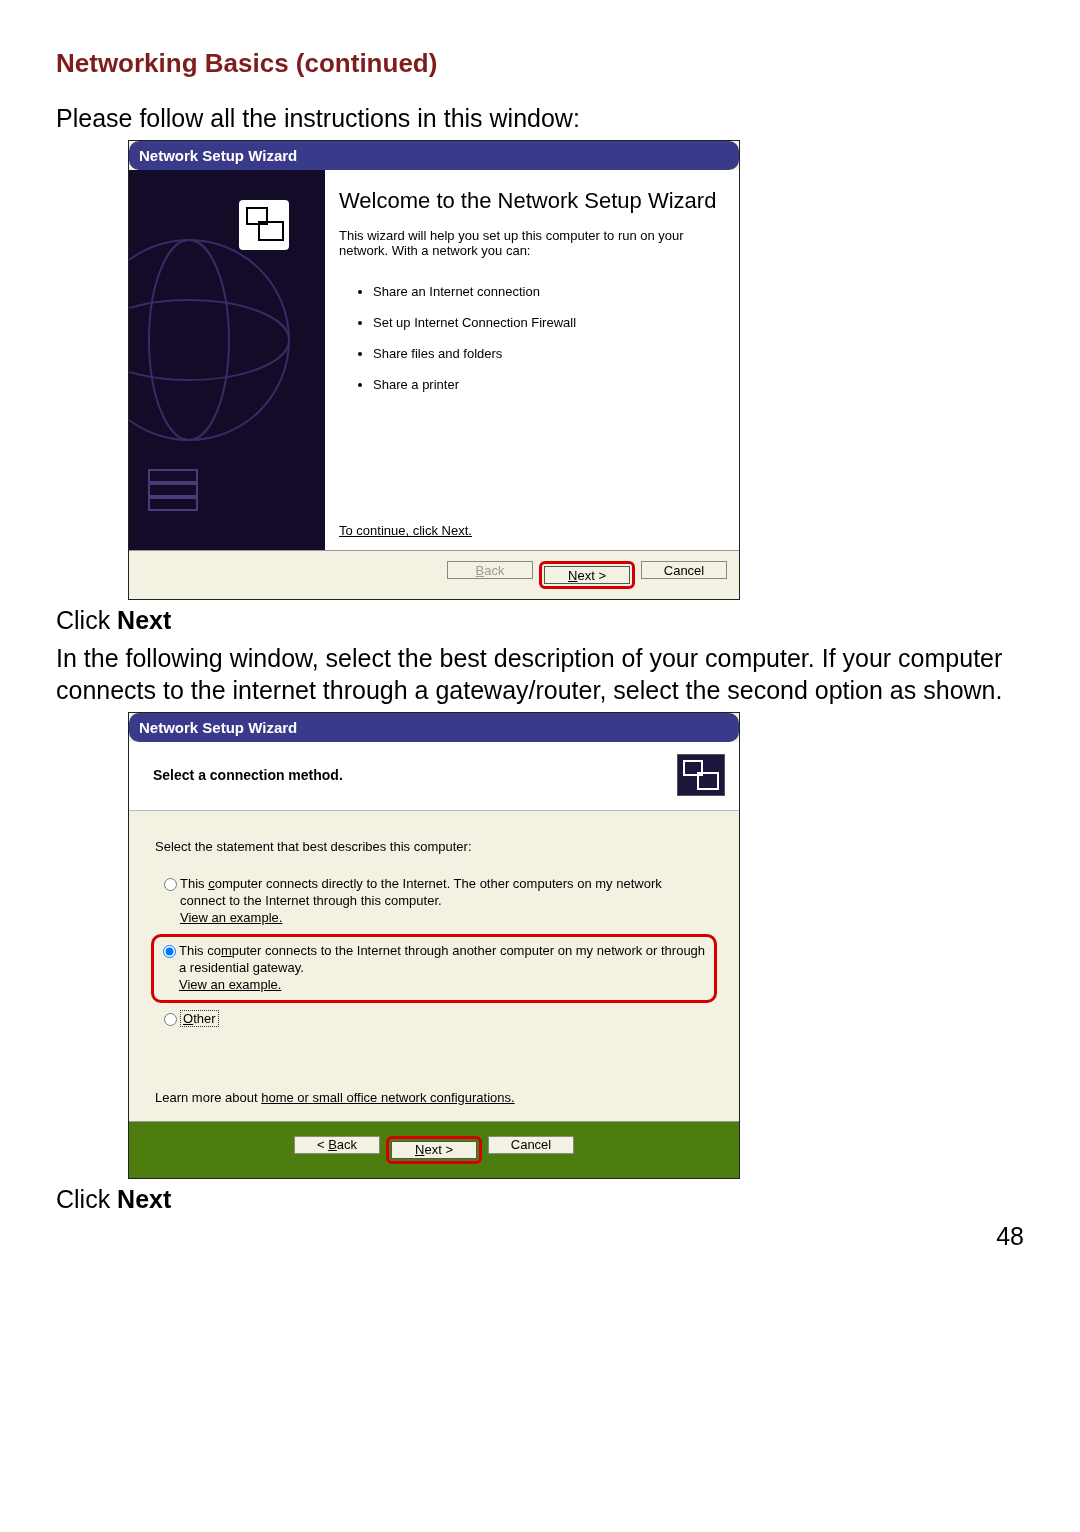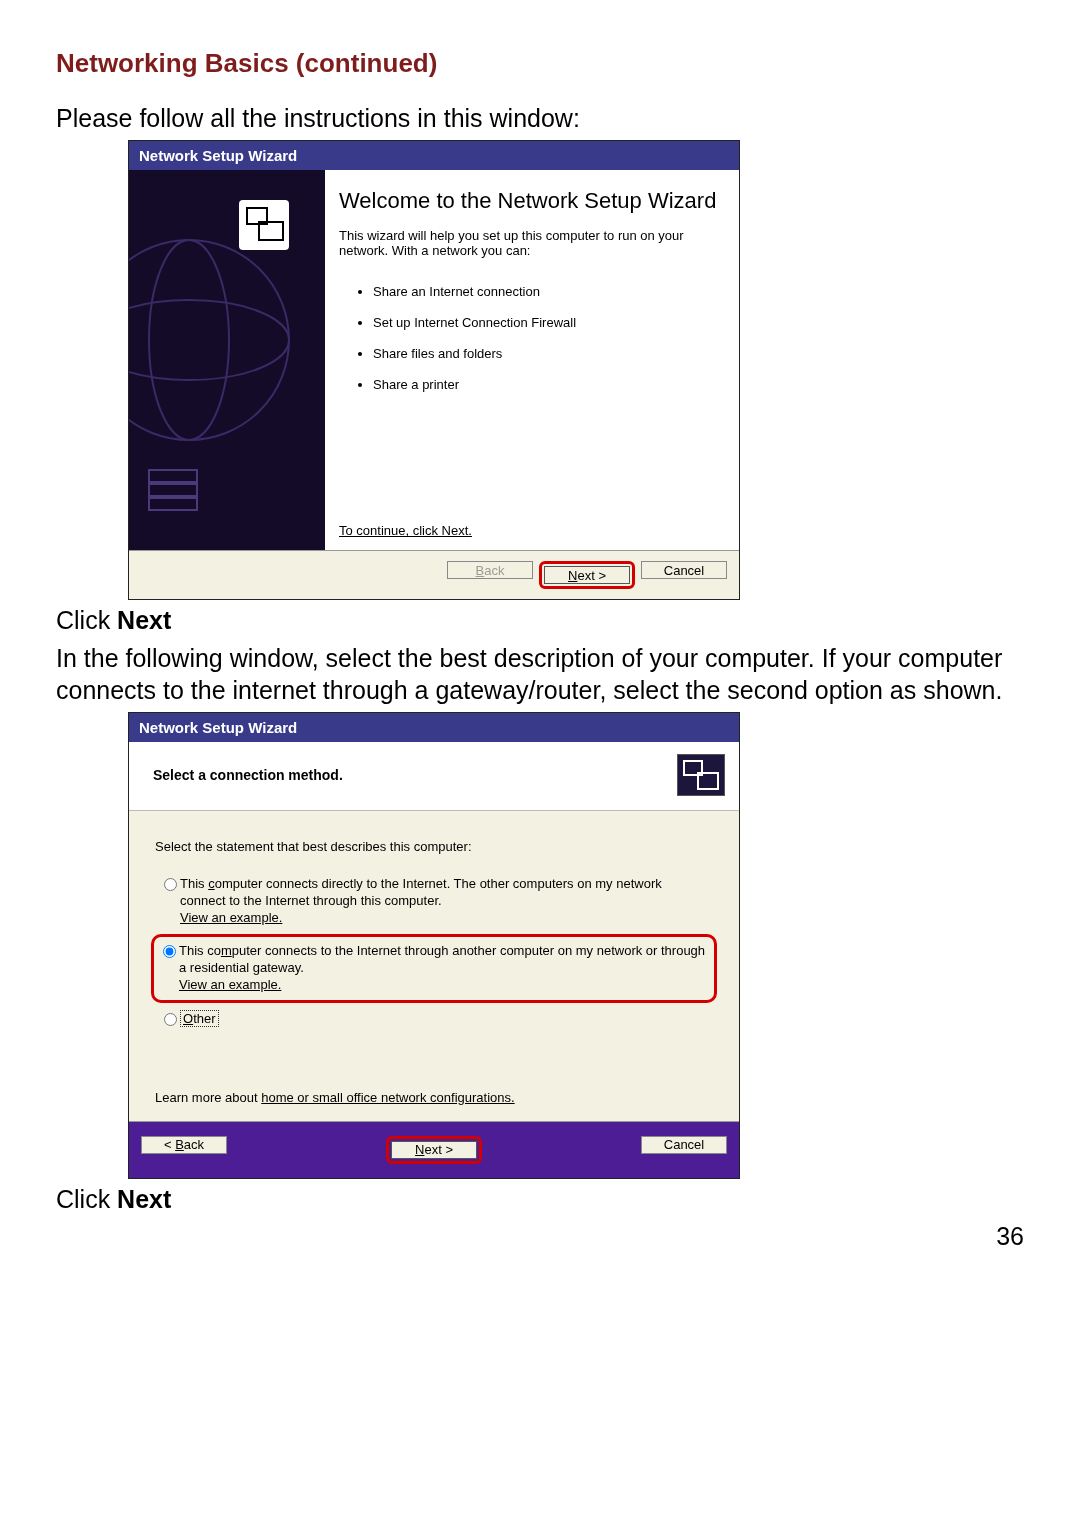"Network Setup Wizard" .wizard .titlebar { border-radius: none -> 10px }
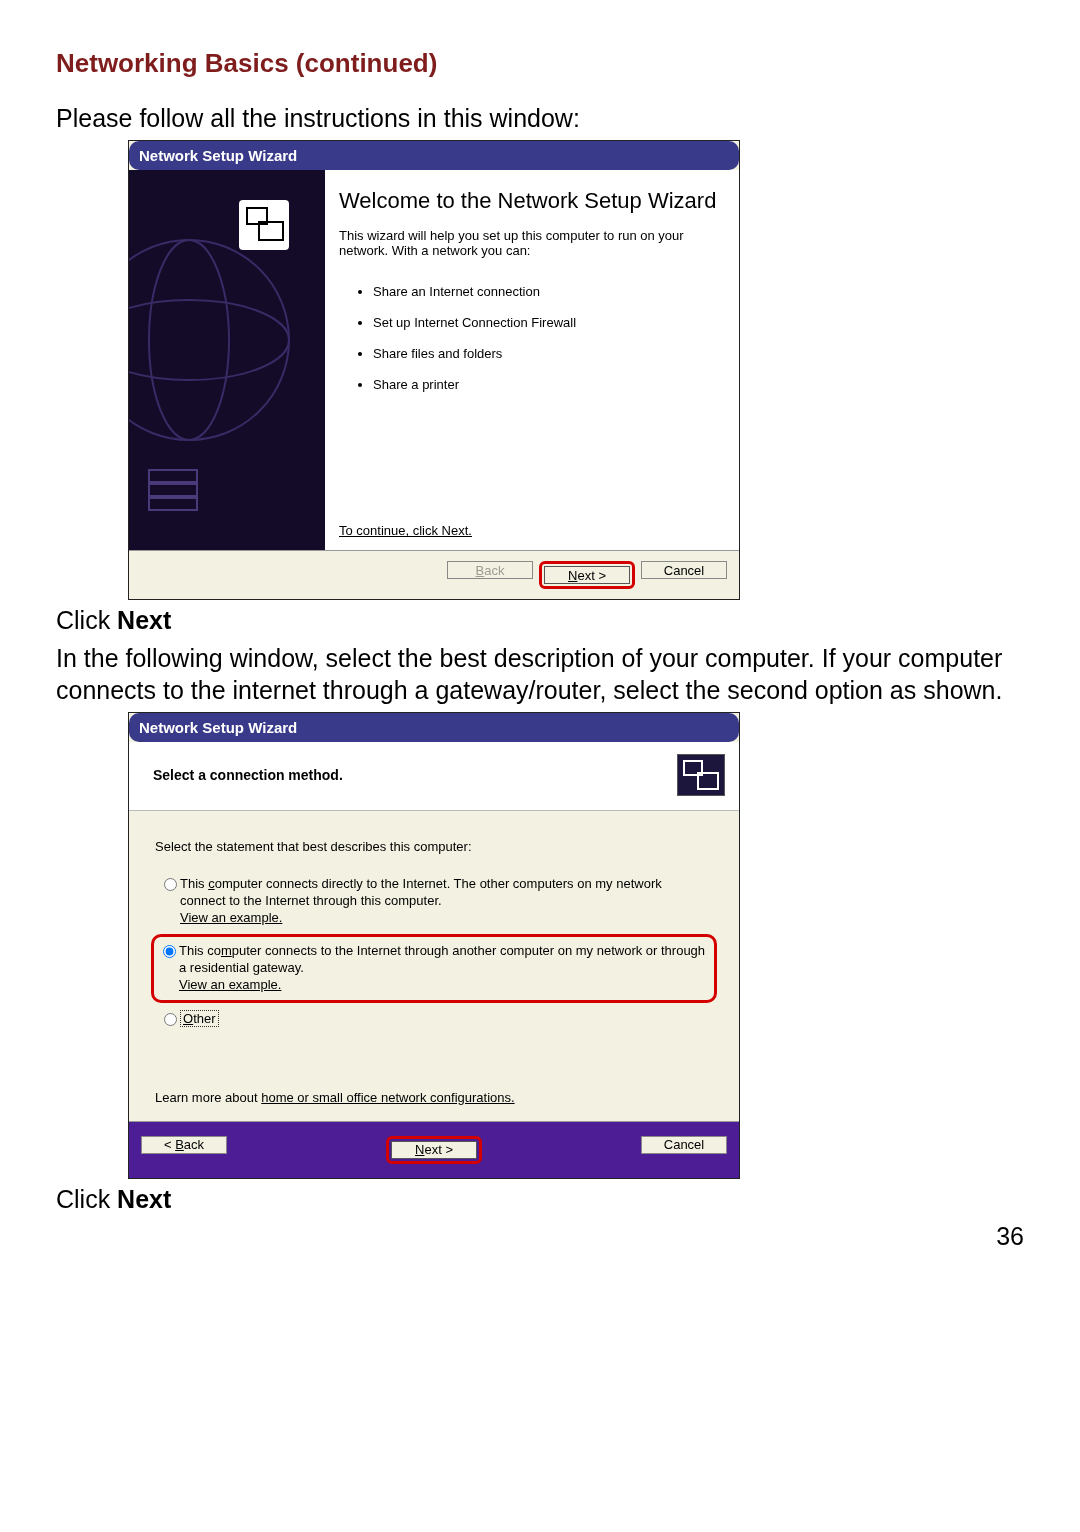"< Back" .wizard2 .footer2 { background: #4c1d95 -> #4d7c0f; gap: 16px -> 6px; justify-content: space-between -> center }
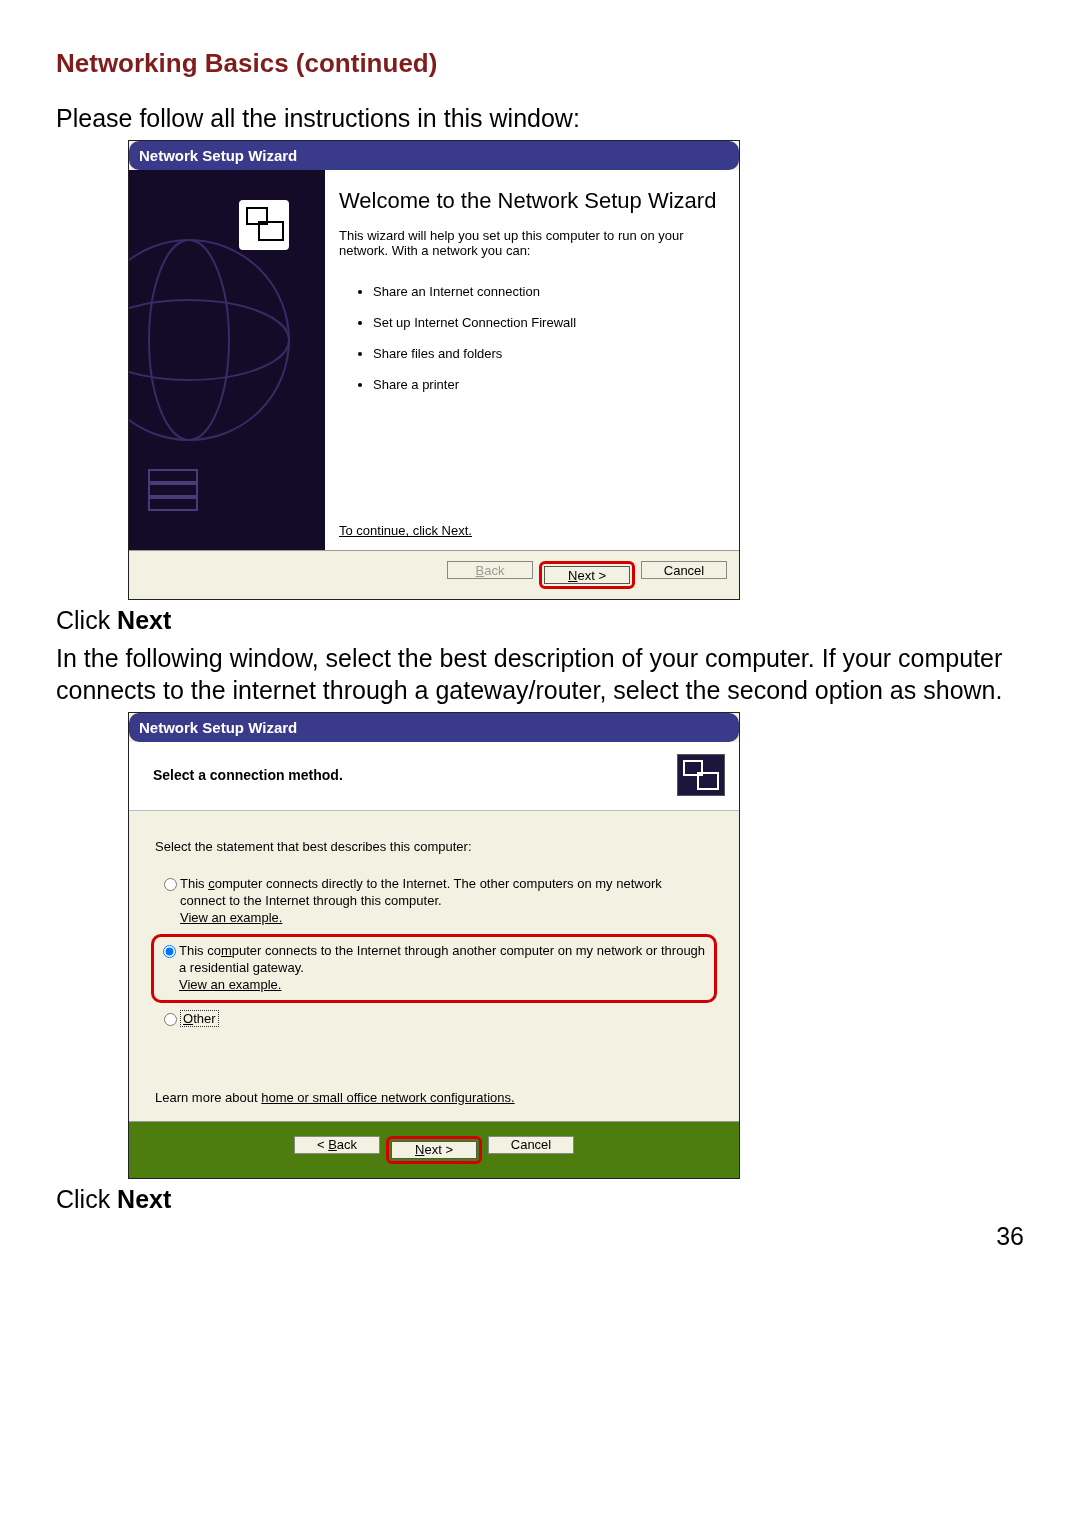"36" div.page-num { text: 36 -> 48 }
